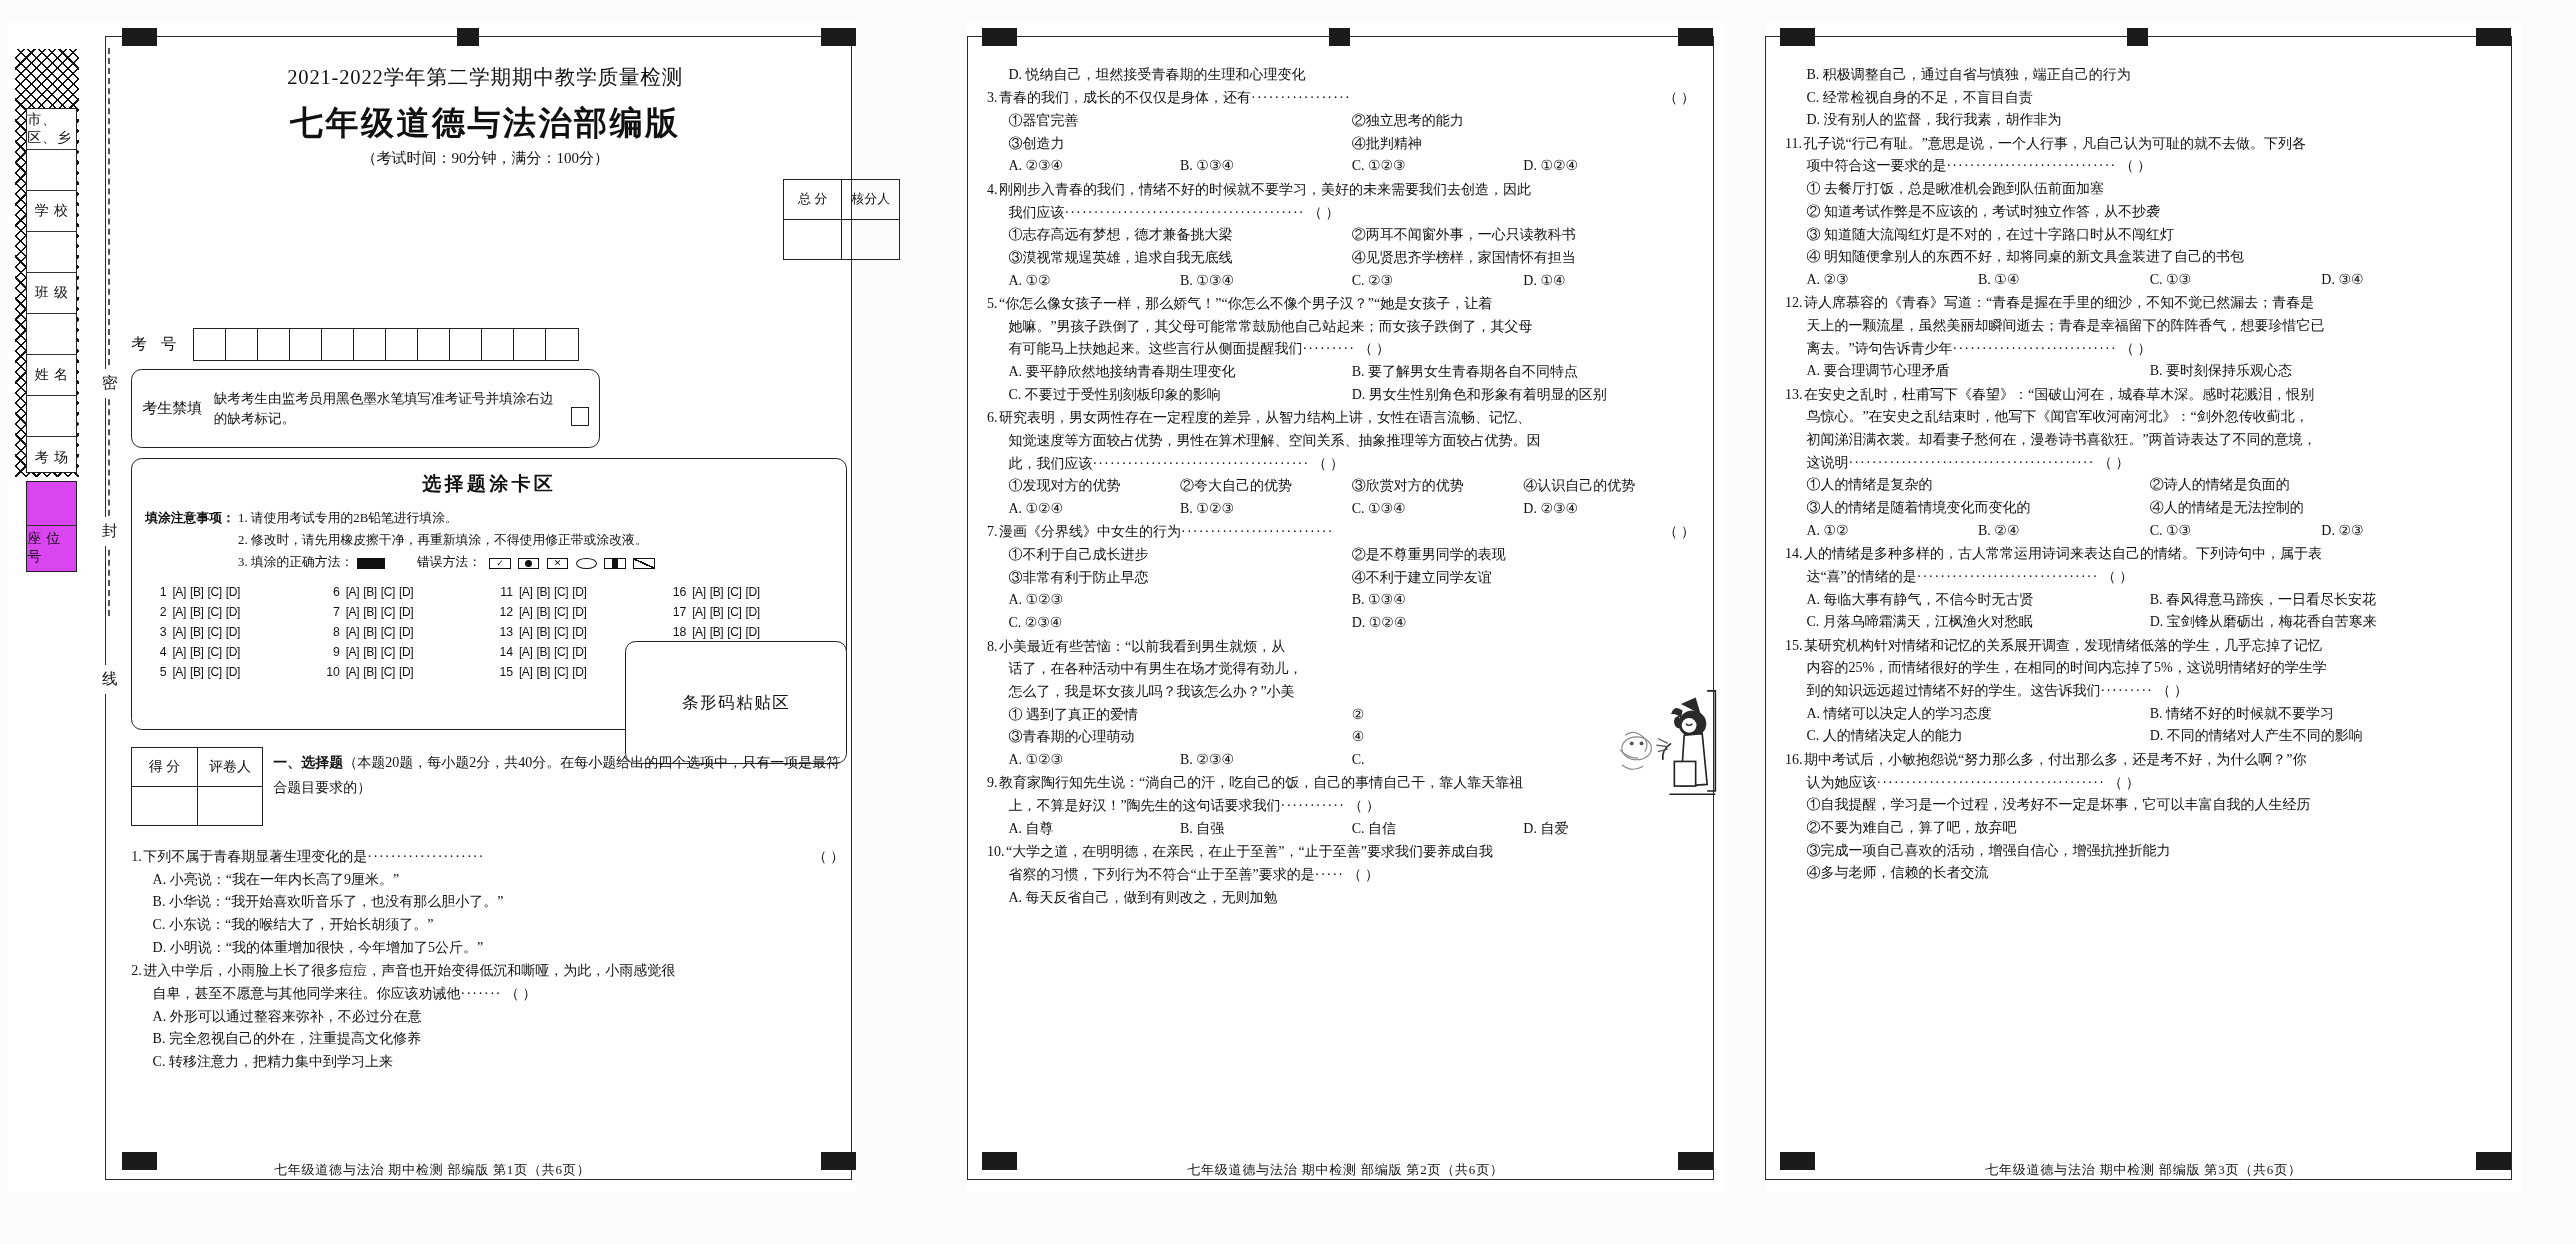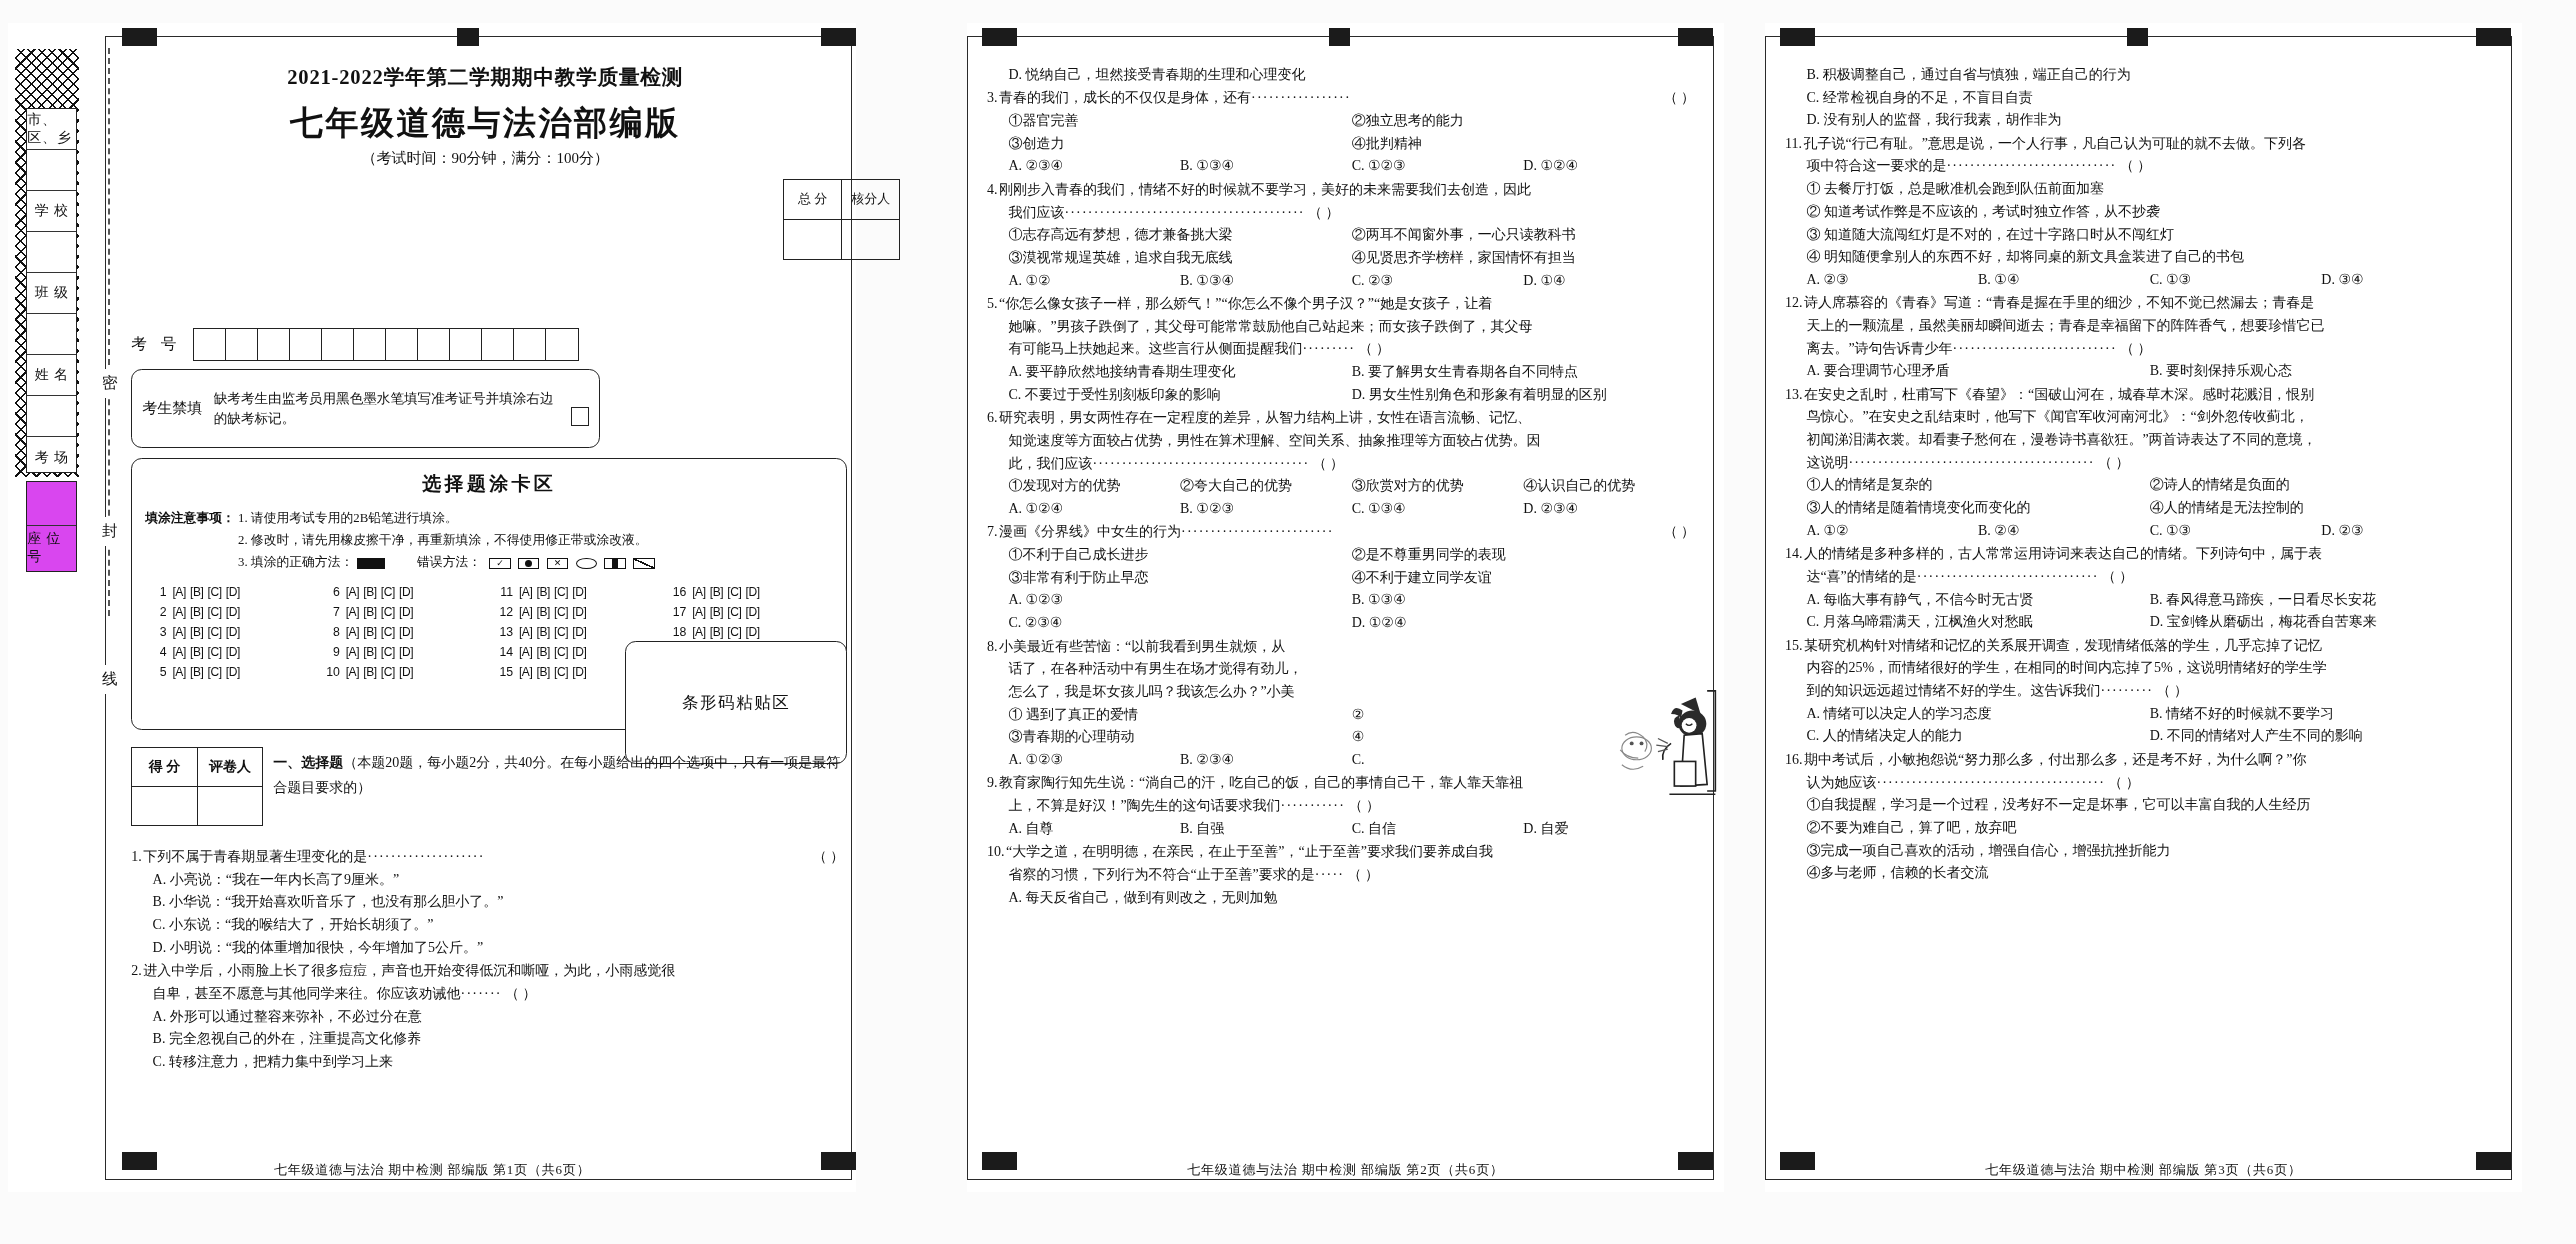"2021-2022学年第二学期期中教学质量检测" .title1 { font-weight: bold -> normal }
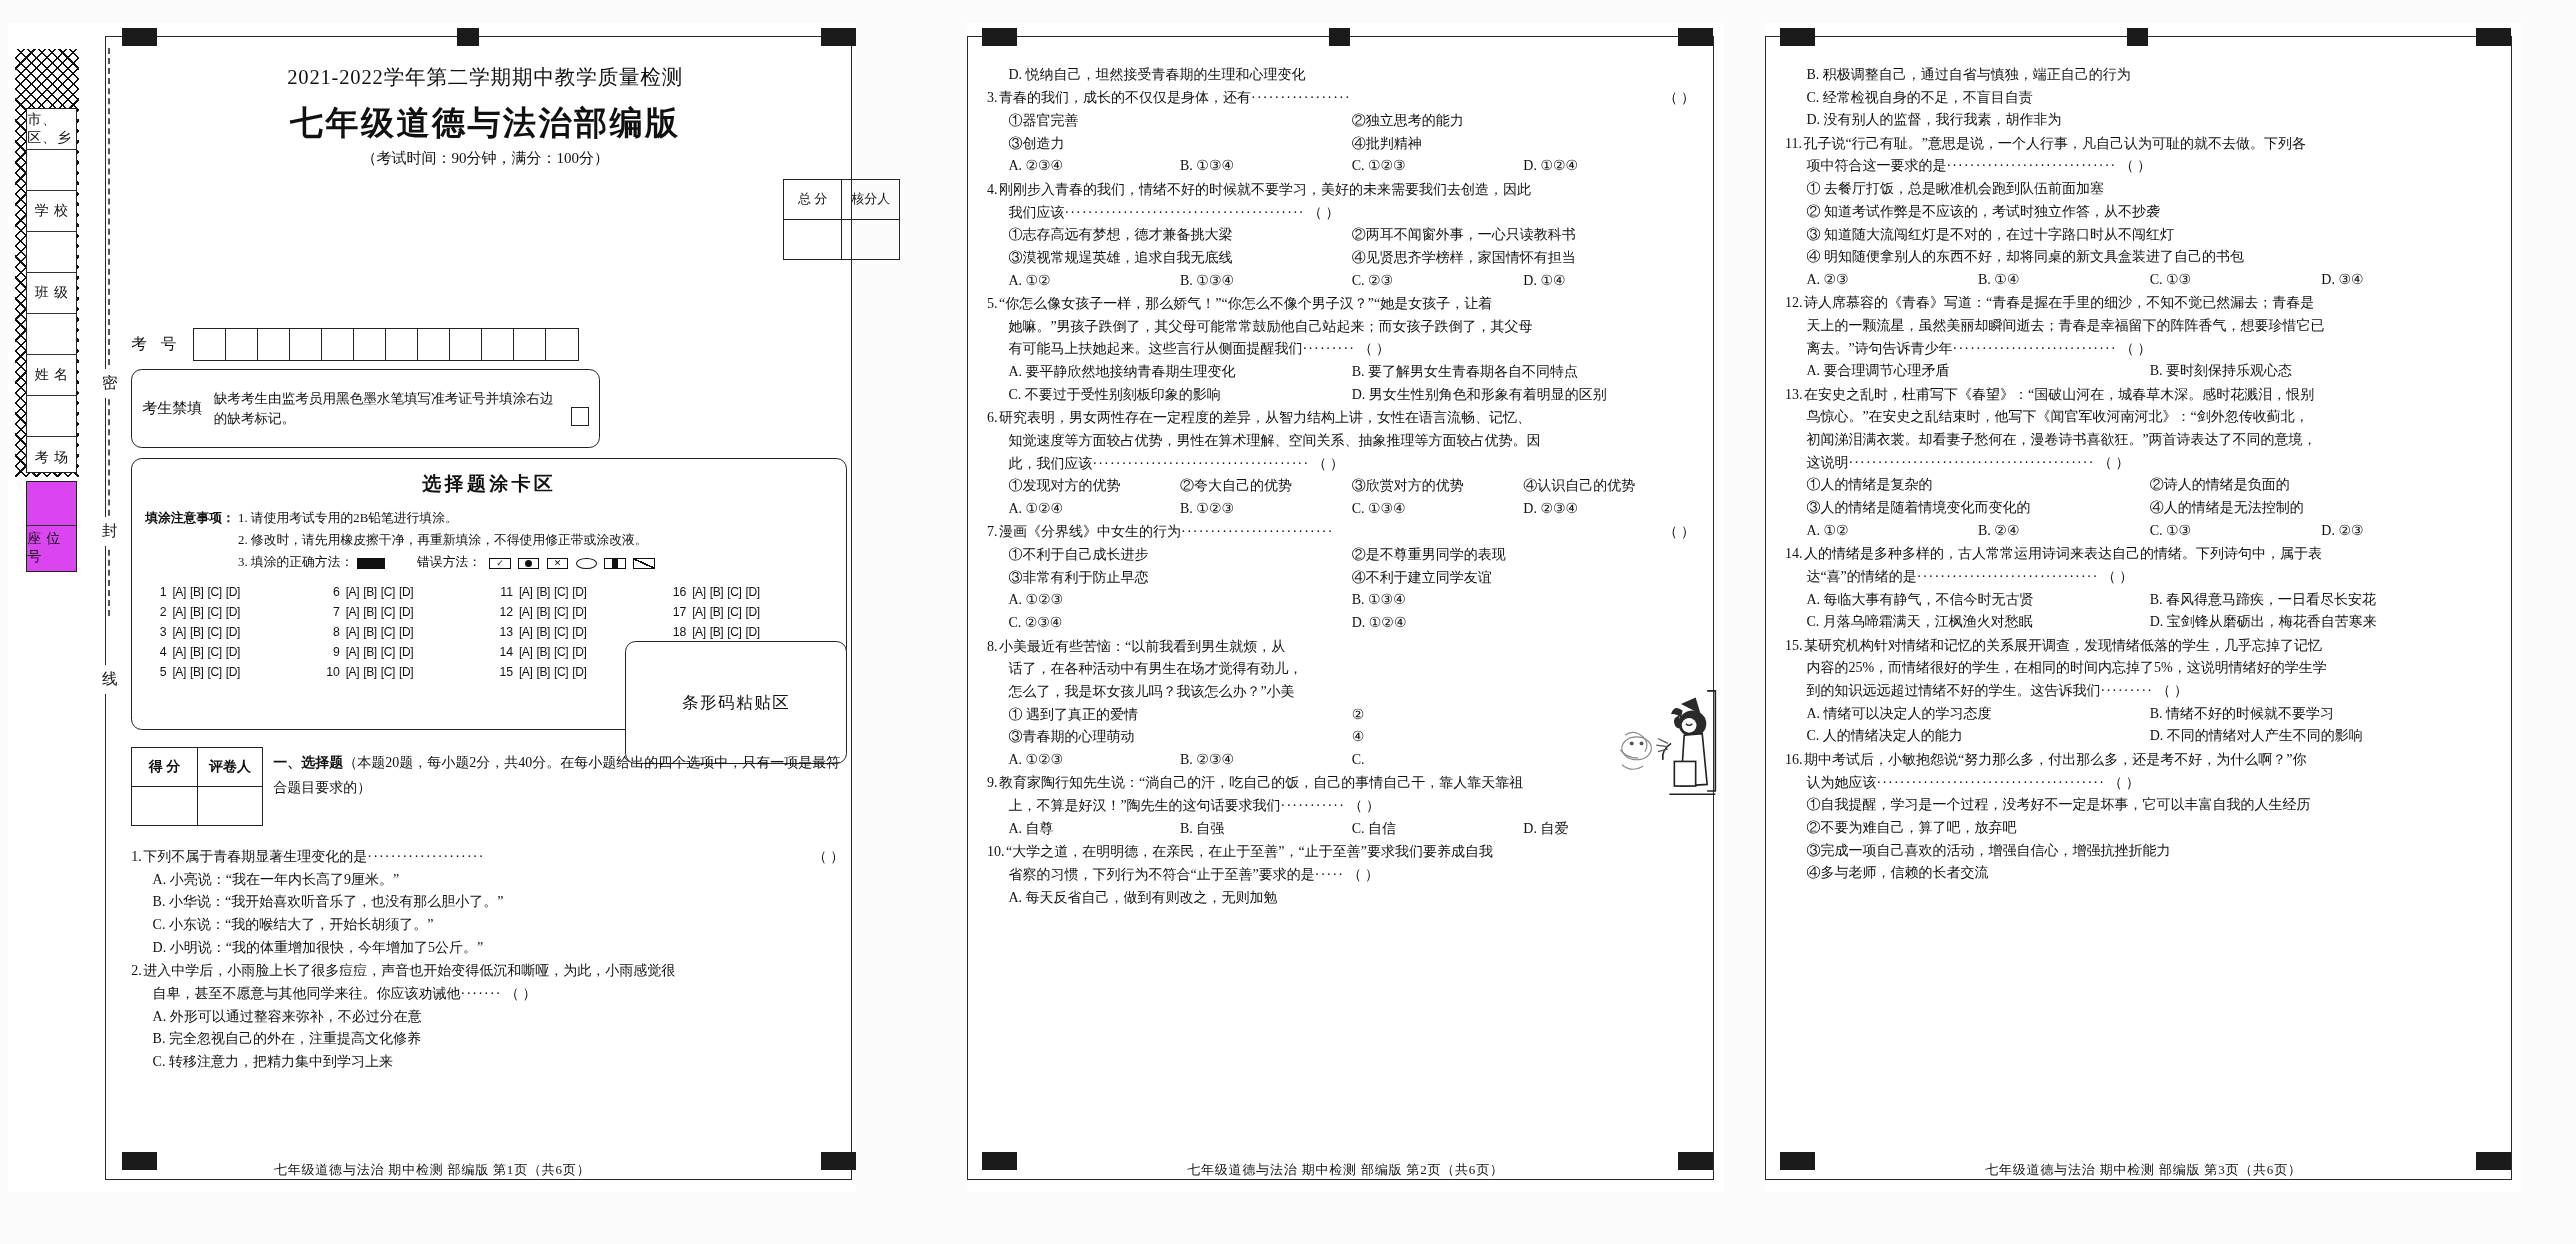"得 分" .gradebox { font-weight: bold -> none }
